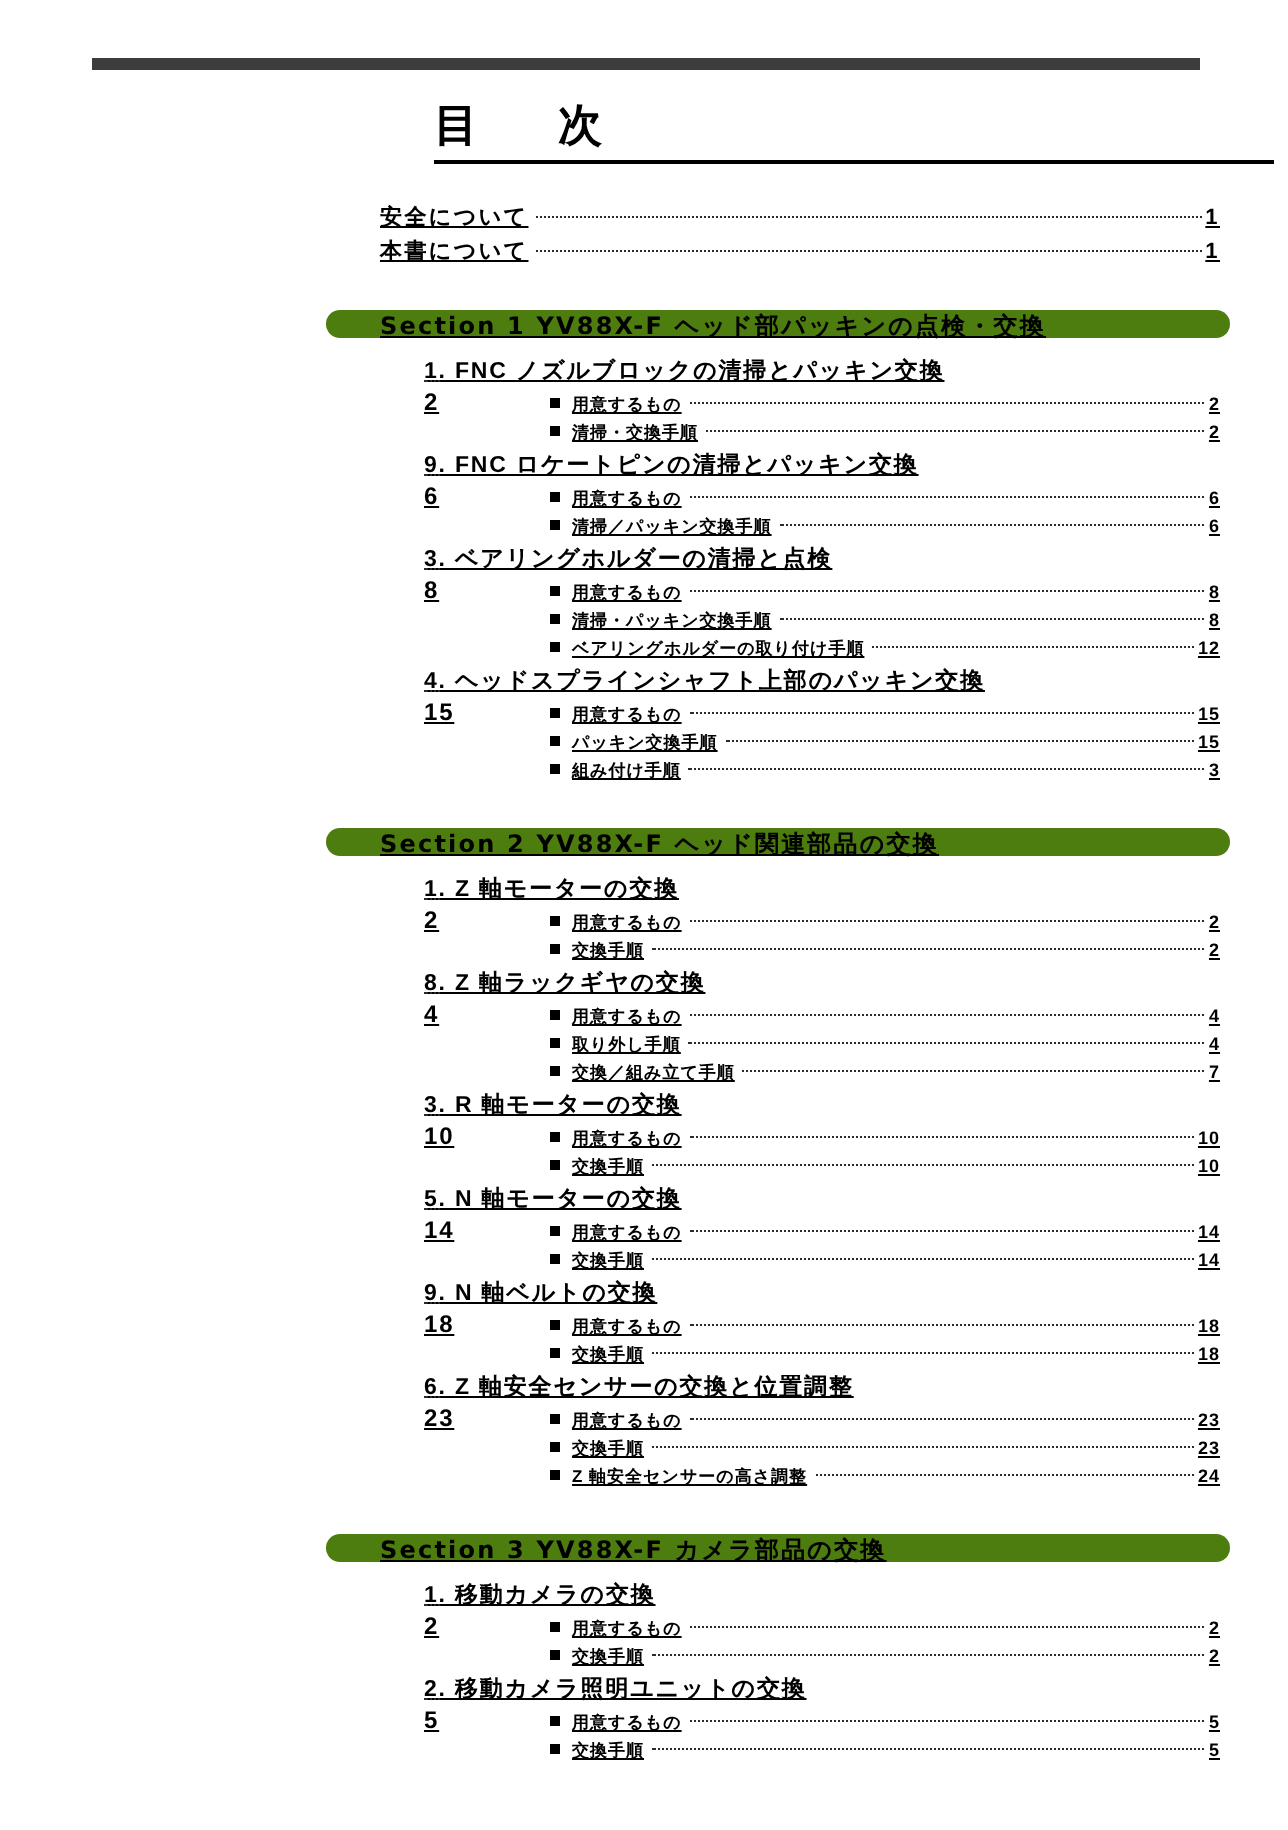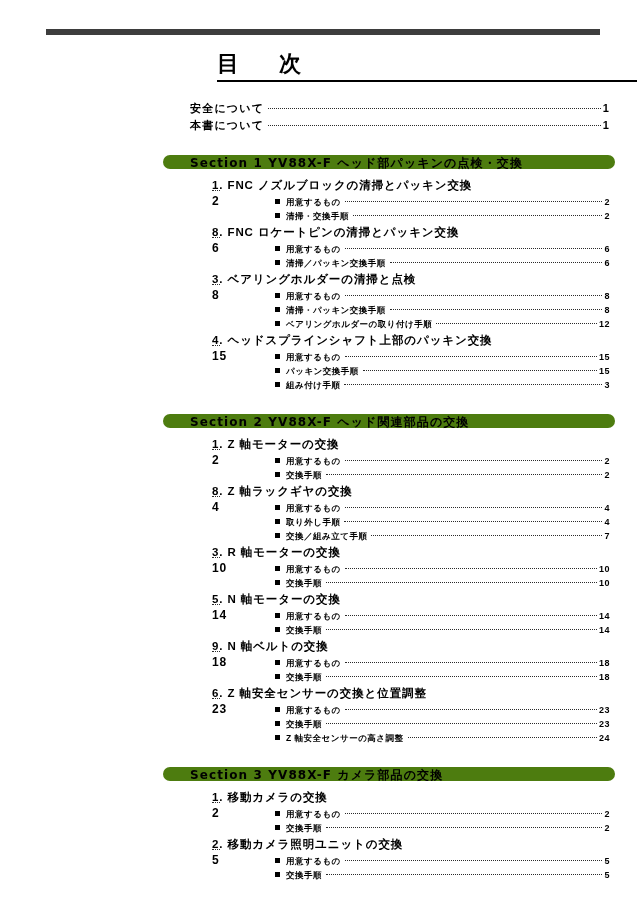"安全について" .content { text-decoration: none -> underline }
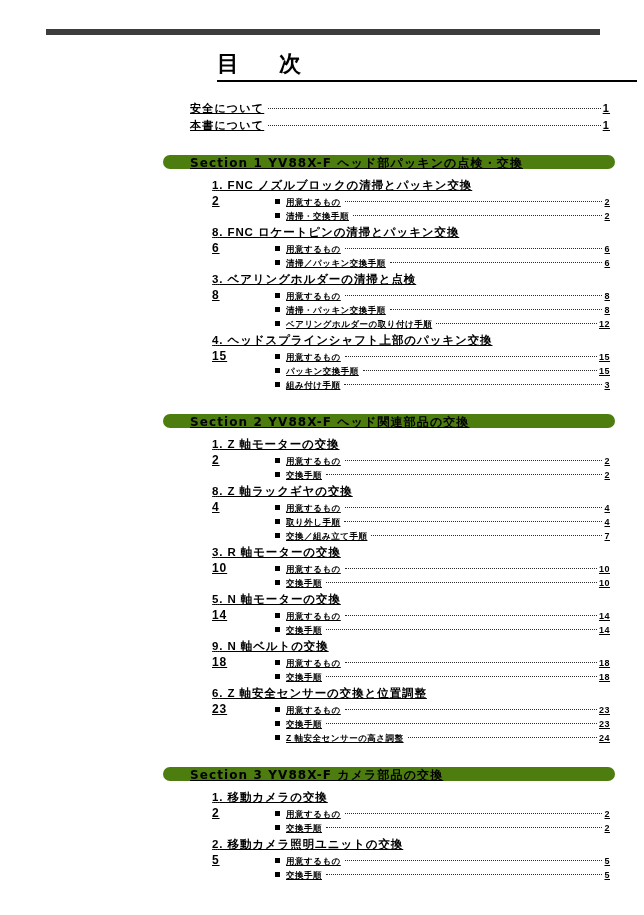"8. FNC ロケートピンの清掃とパッキン交換" span.label { text: 8 -> 9 }
